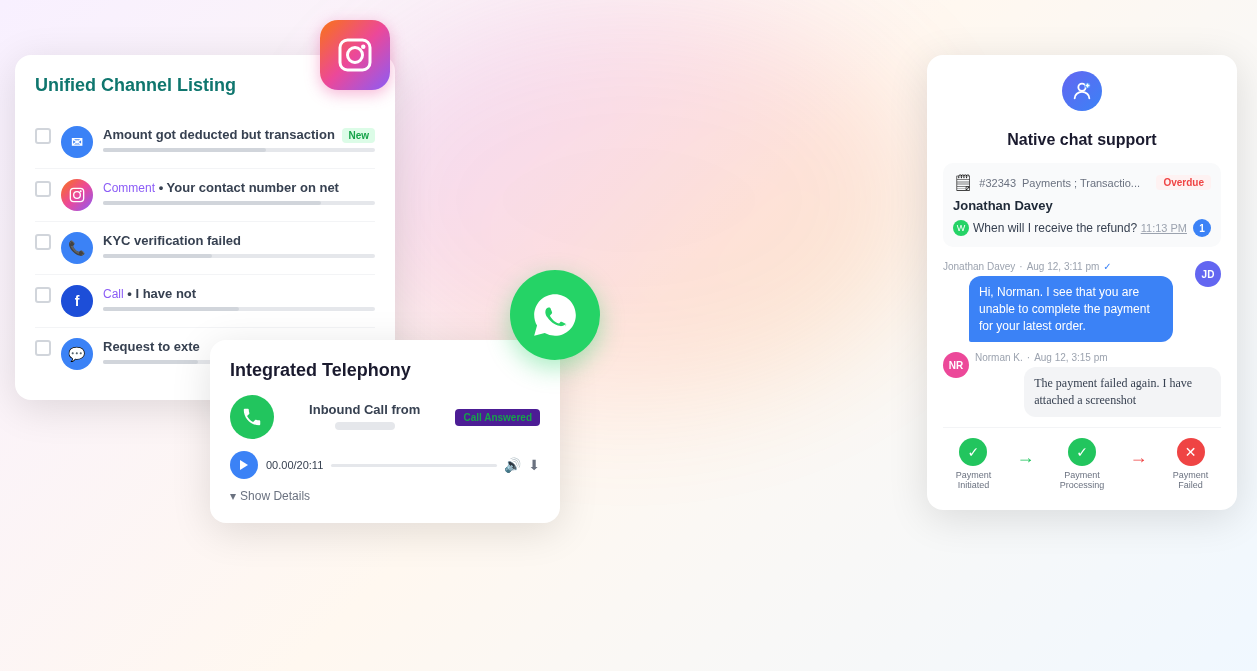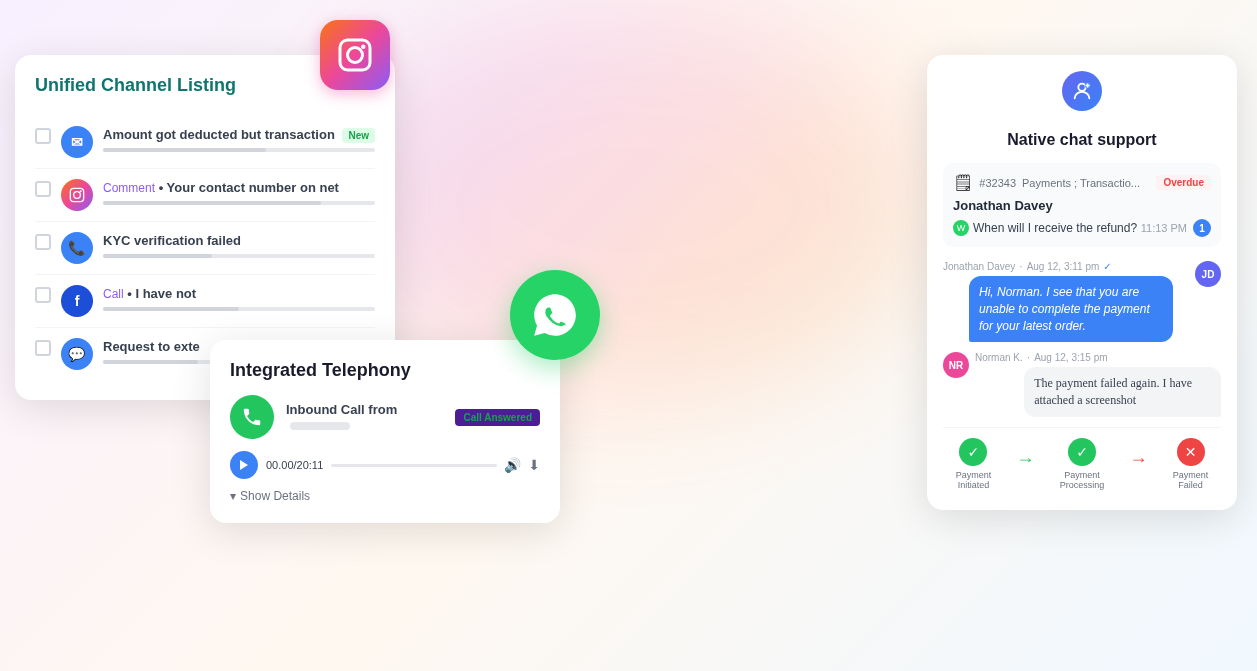"11:13 PM" .conv-time { text-decoration: none -> underline }
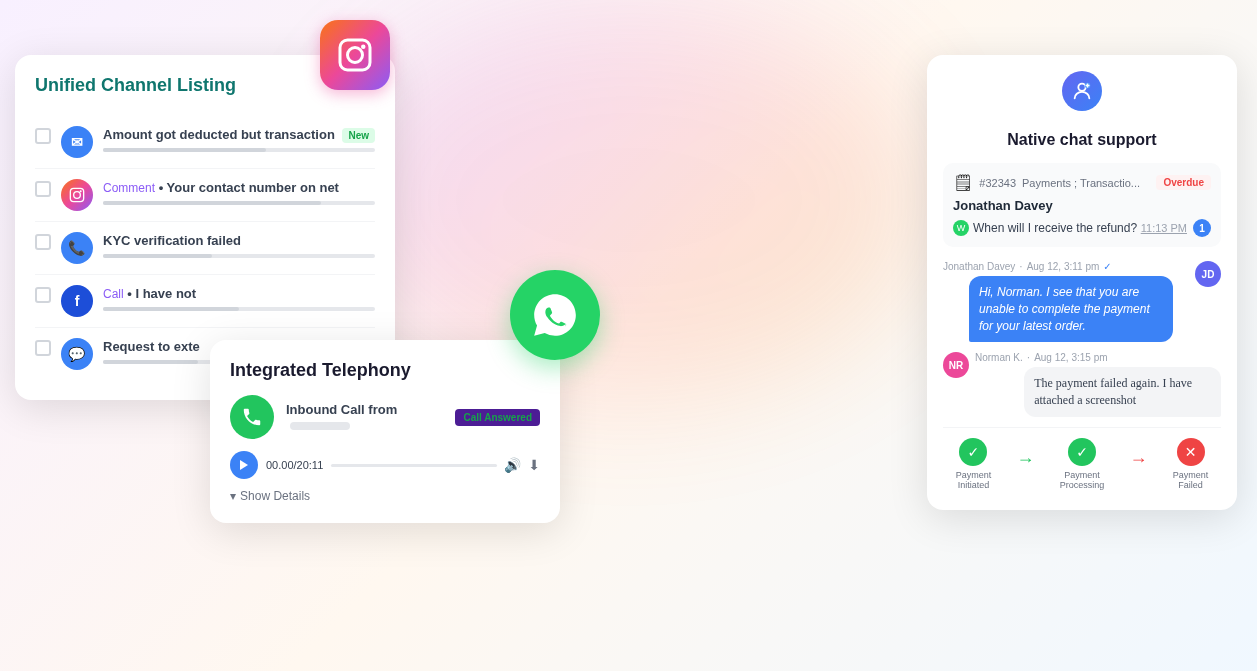"Hi, Norman. I see that" .msg-bubble { font-style: italic -> none }
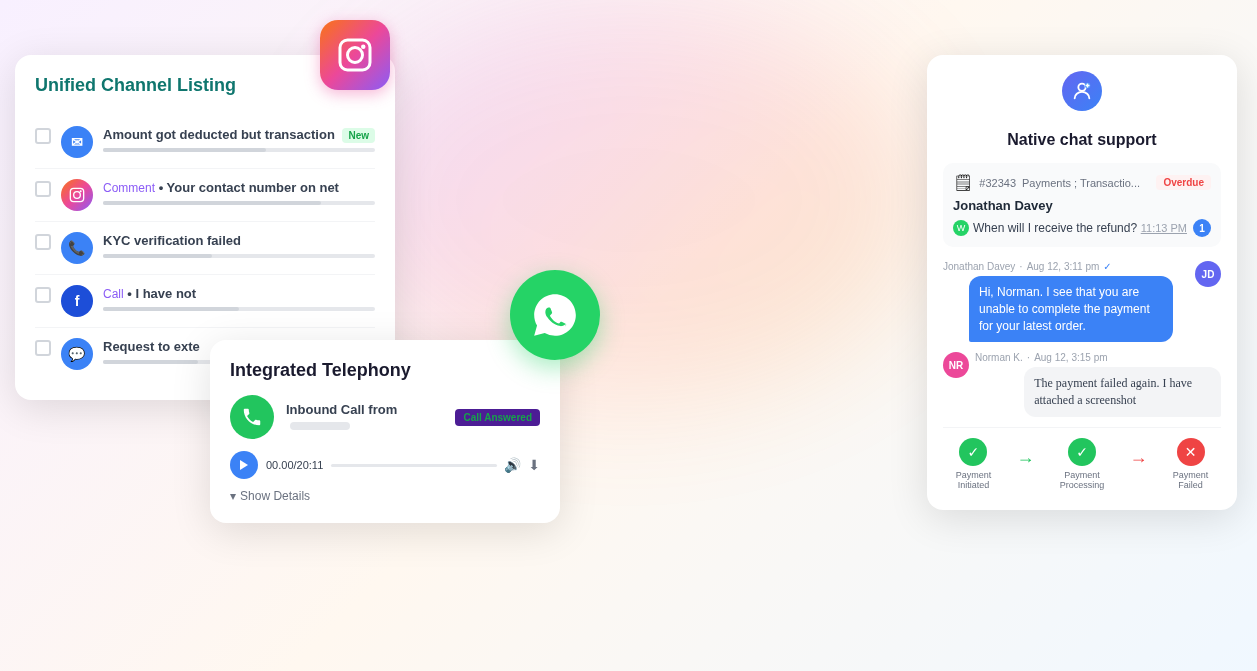"Inbound Call from" .call-row { text-align: none -> center }
